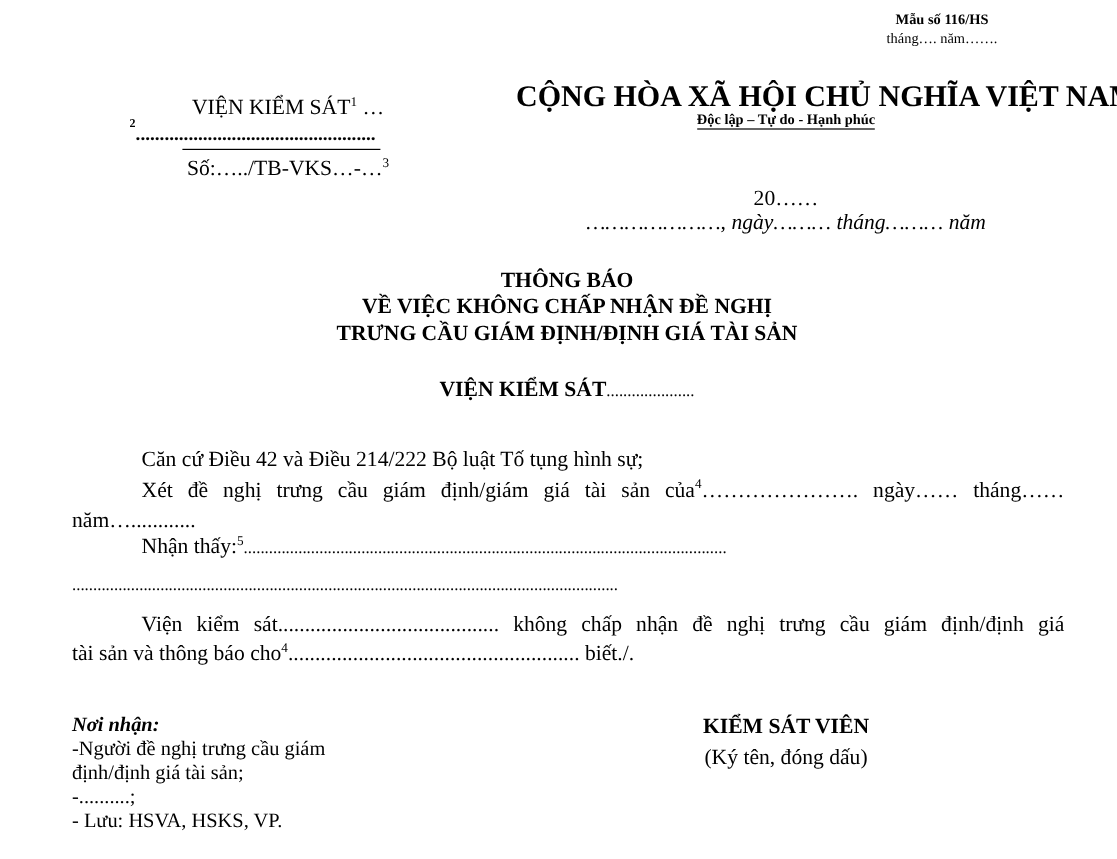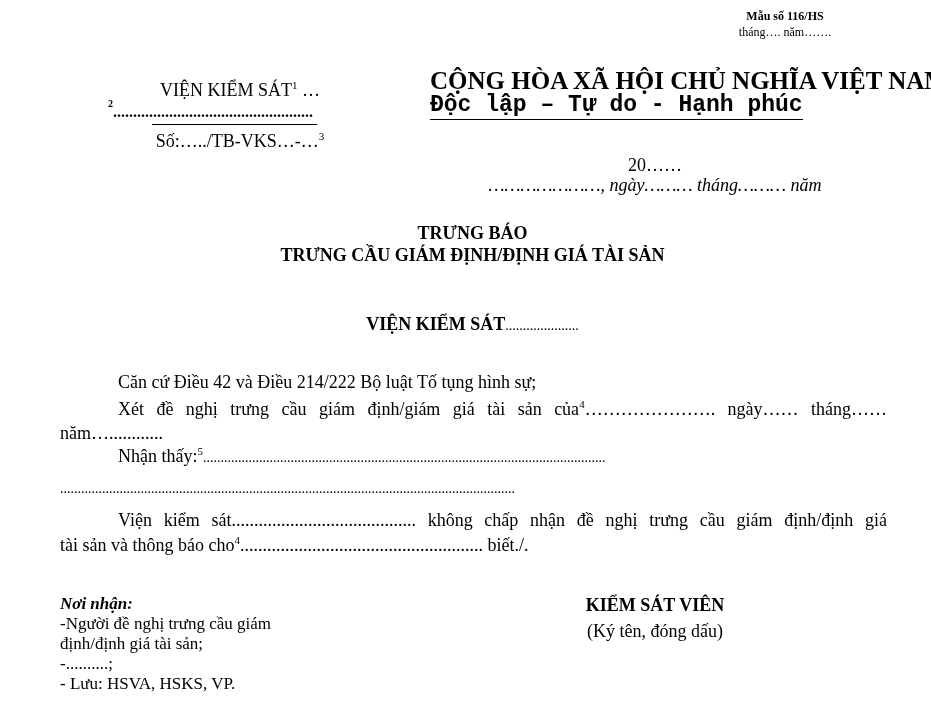"Độc lập – Tự do" .motto { font-family: Liberation Mono, monospace -> none; font-size: 23px -> 12px; text-align: none -> center }
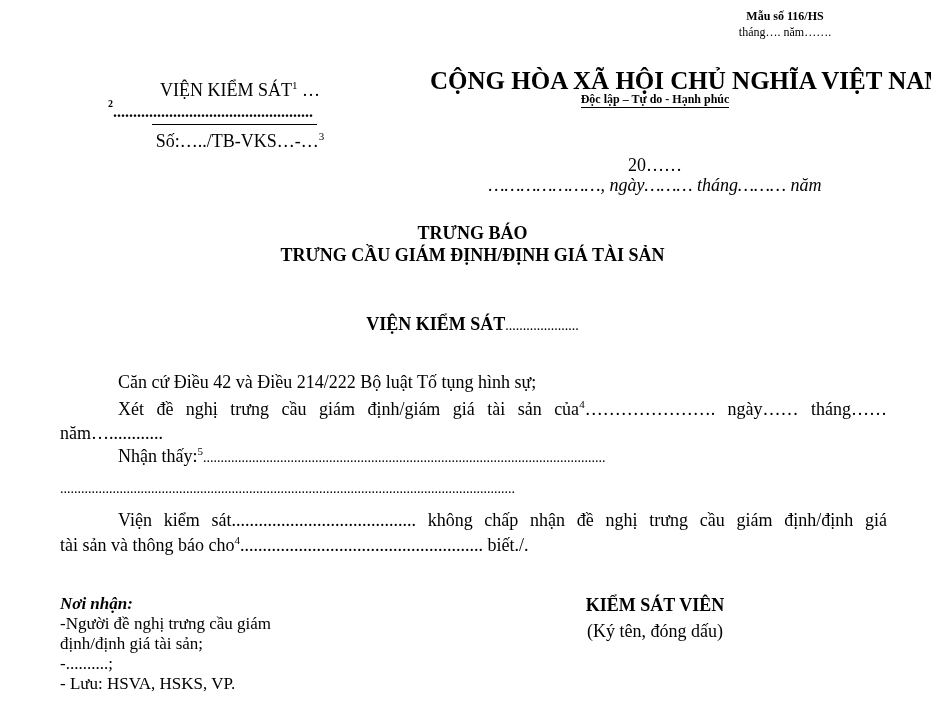"TRƯNG BÁO" div { text: TRƯNG -> THÔNG }
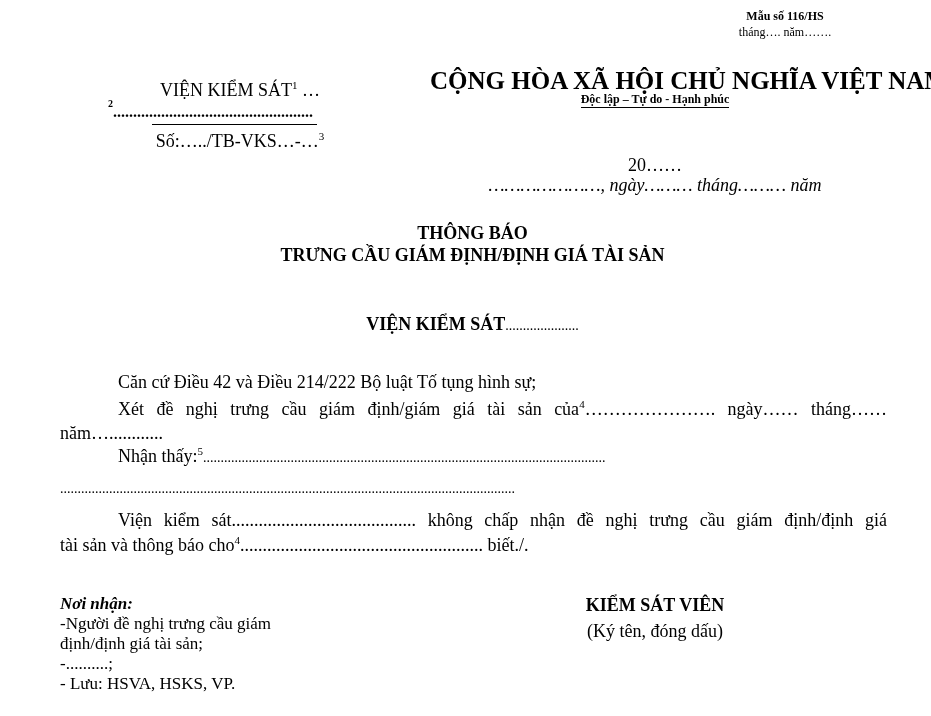"VỀ VIỆC KHÔNG CHẤP NHẬN" div { html: none -> <div>VỀ VIỆC KHÔNG CHẤP NHẬN ĐỀ NGHỊ</div> }
